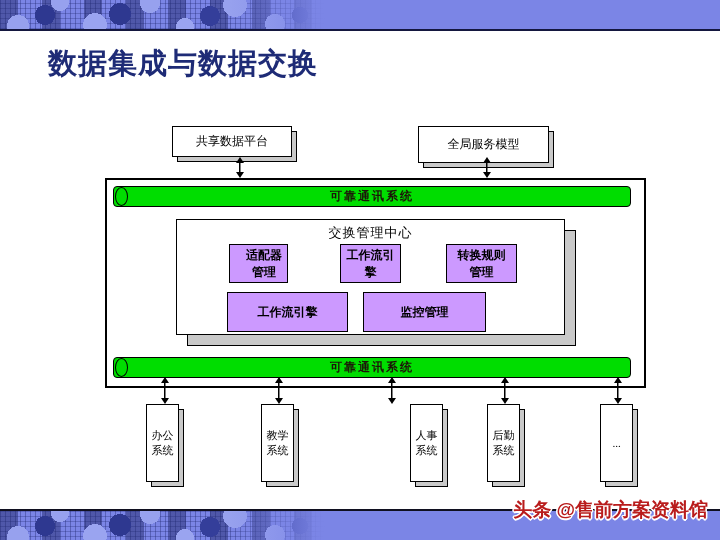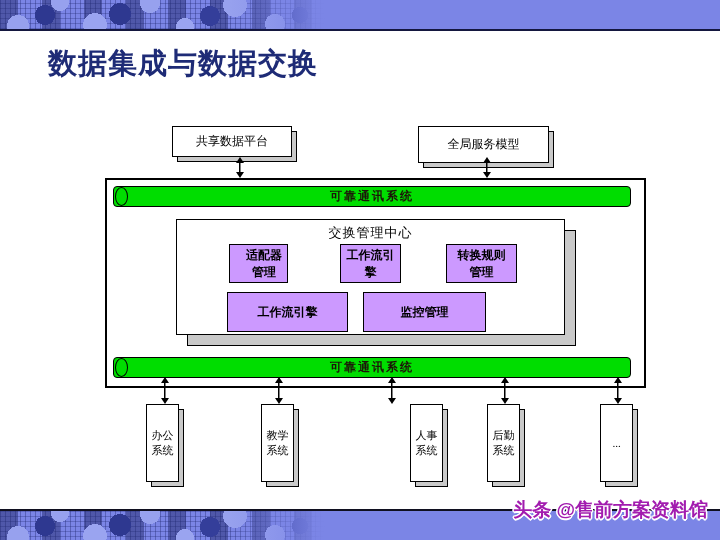"头条 @售前方案资料馆" .watermark { color: #a21caf -> #b91c1c }
